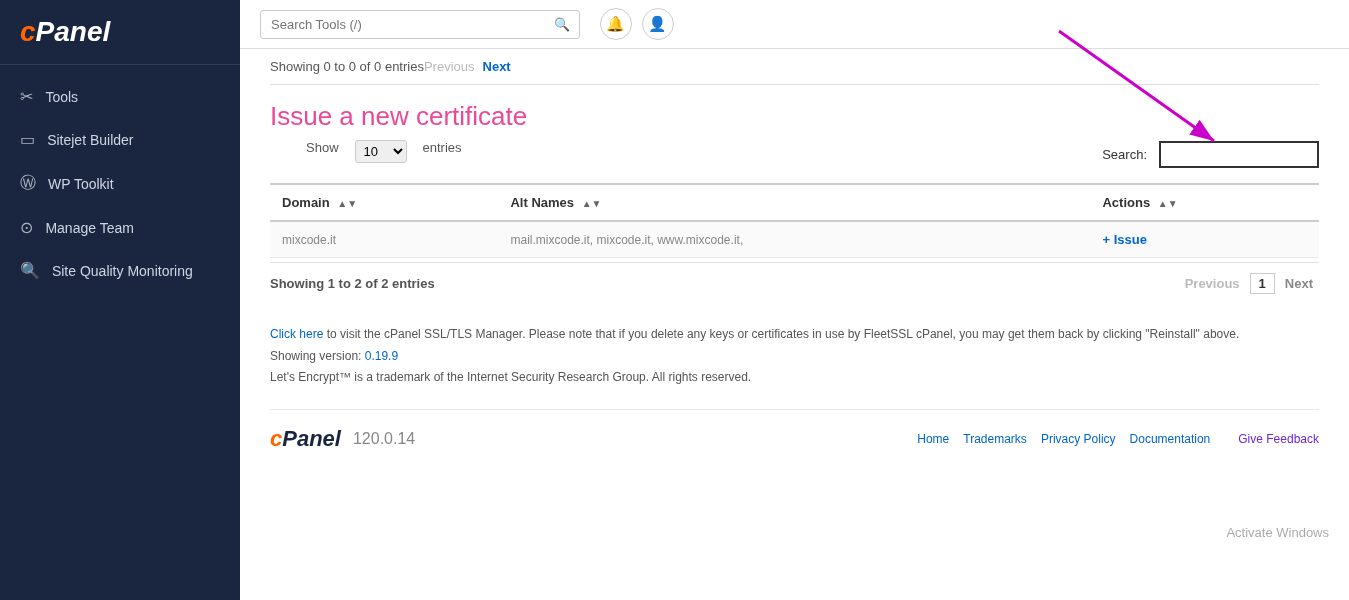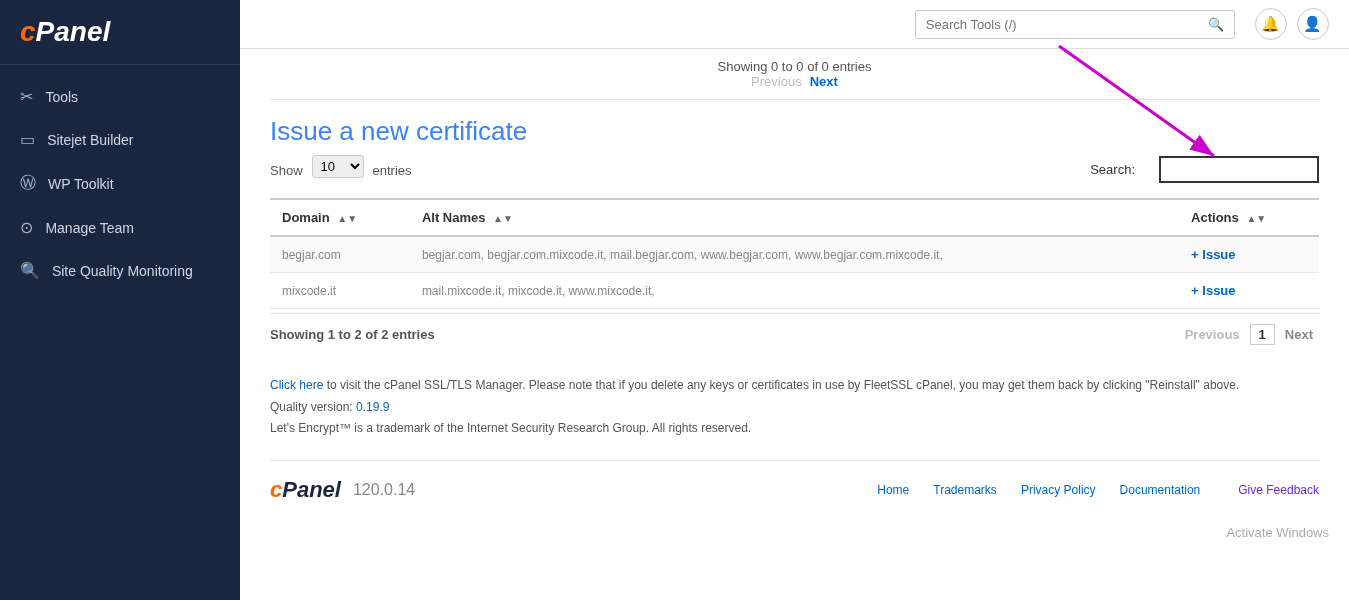"Search Tools (/)" .topbar { justify-content: flex-end -> flex-start }
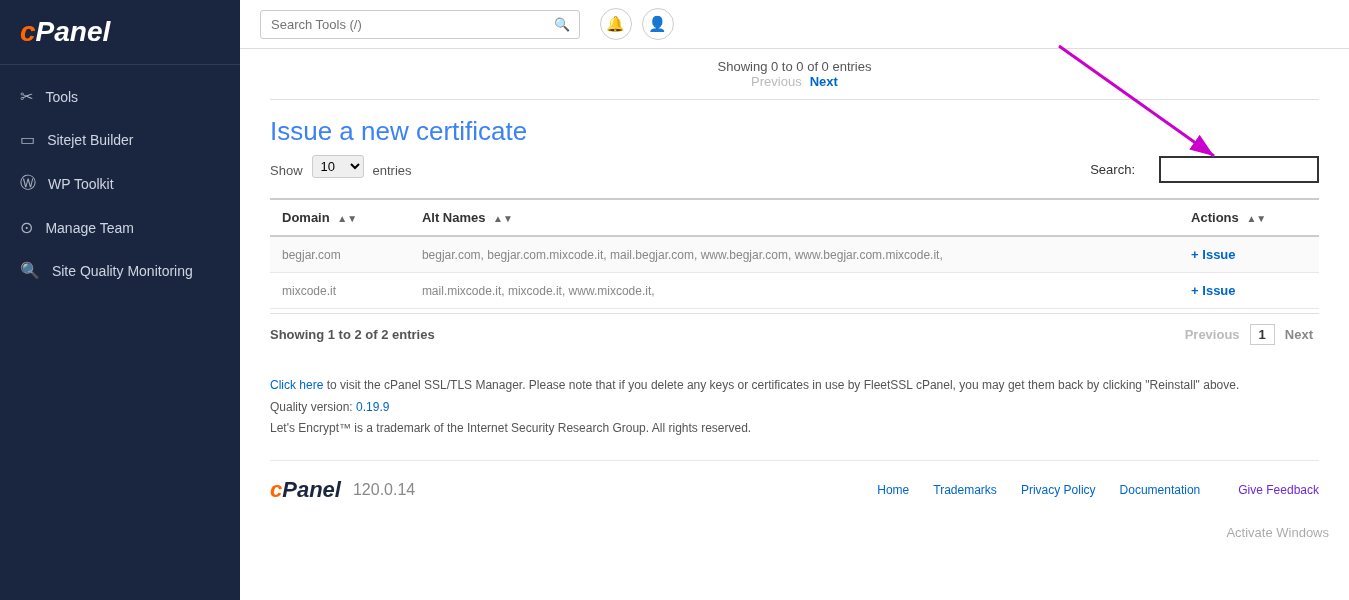"Showing 0 to 0 of" .entries-top { flex-direction: column -> none }
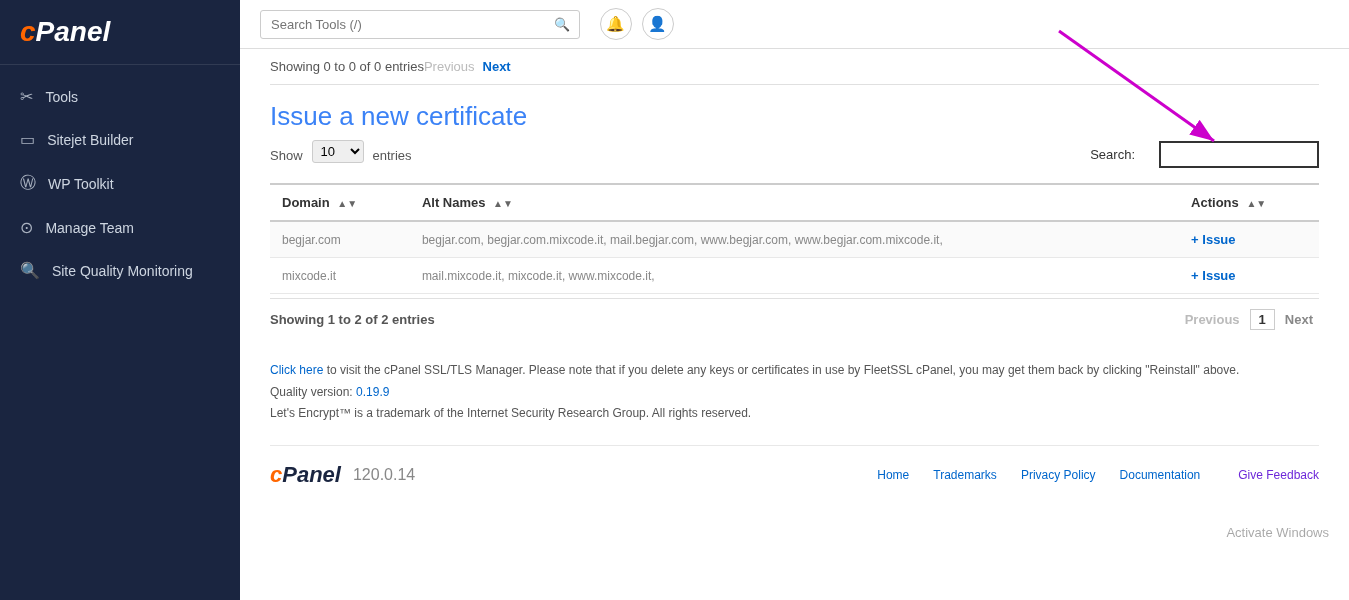"Issue a new certificate" h1.page-title { color: #3b82f6 -> #ec4899 }
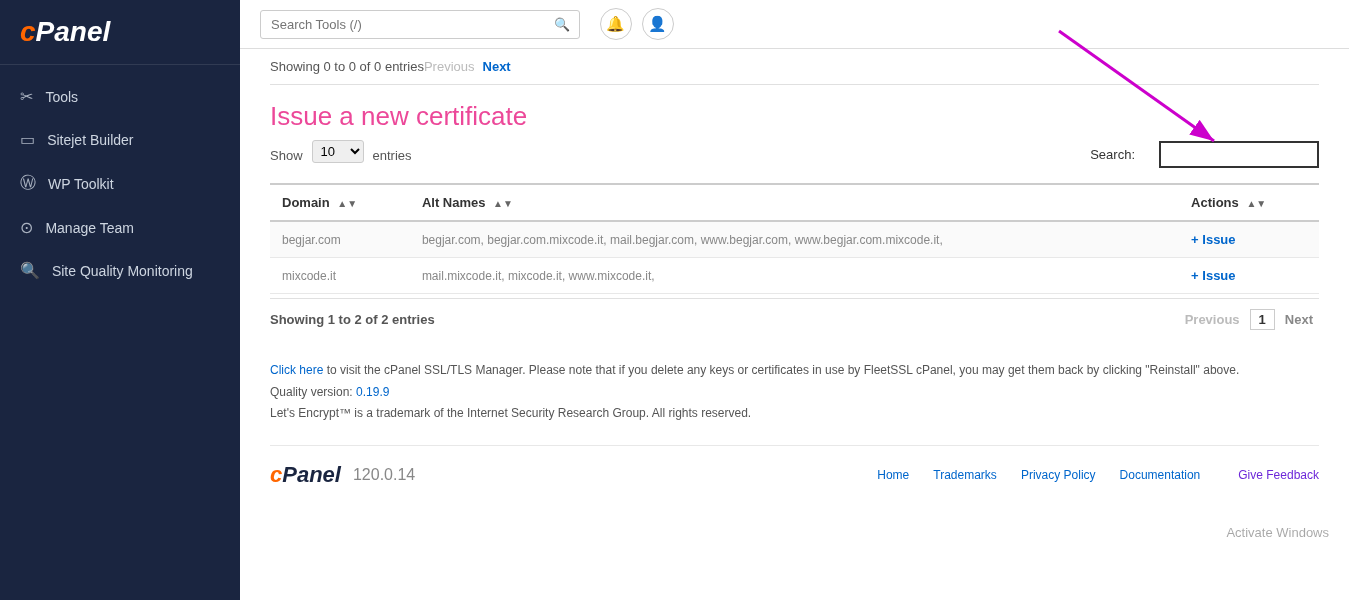"Show" .show-entries { align-items: flex-end -> flex-start; gap: 9px -> 16px; margin-left: none -> 36px }
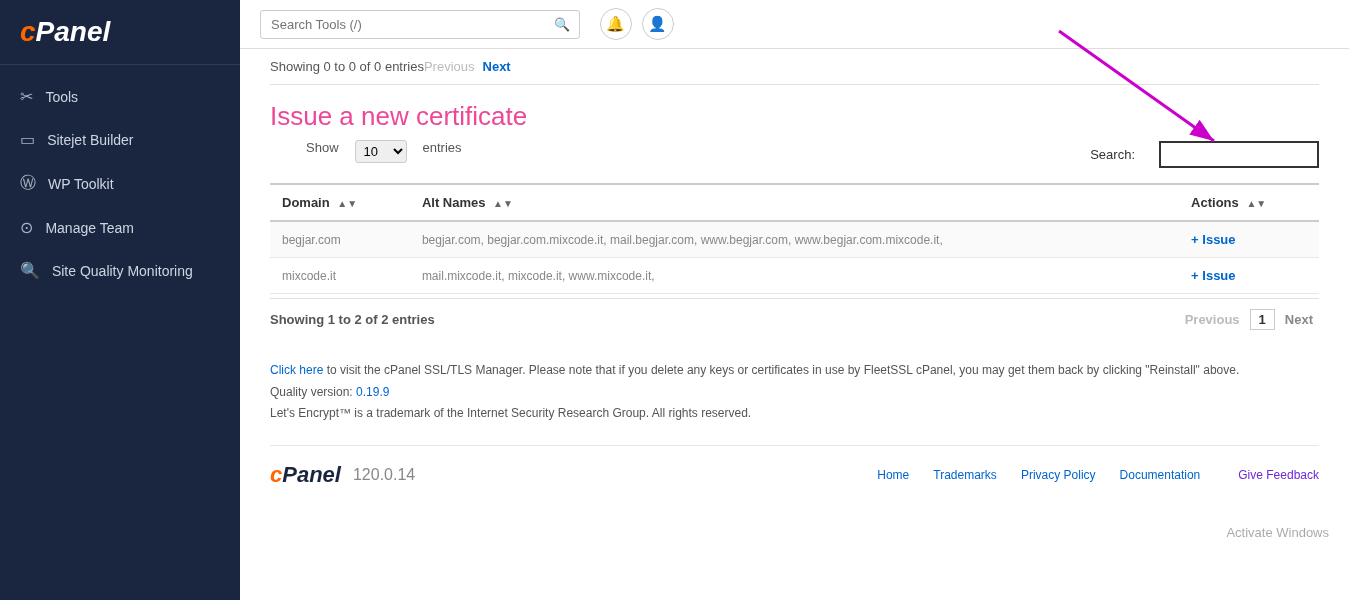"Search:" .search-row { gap: 24px -> 12px }
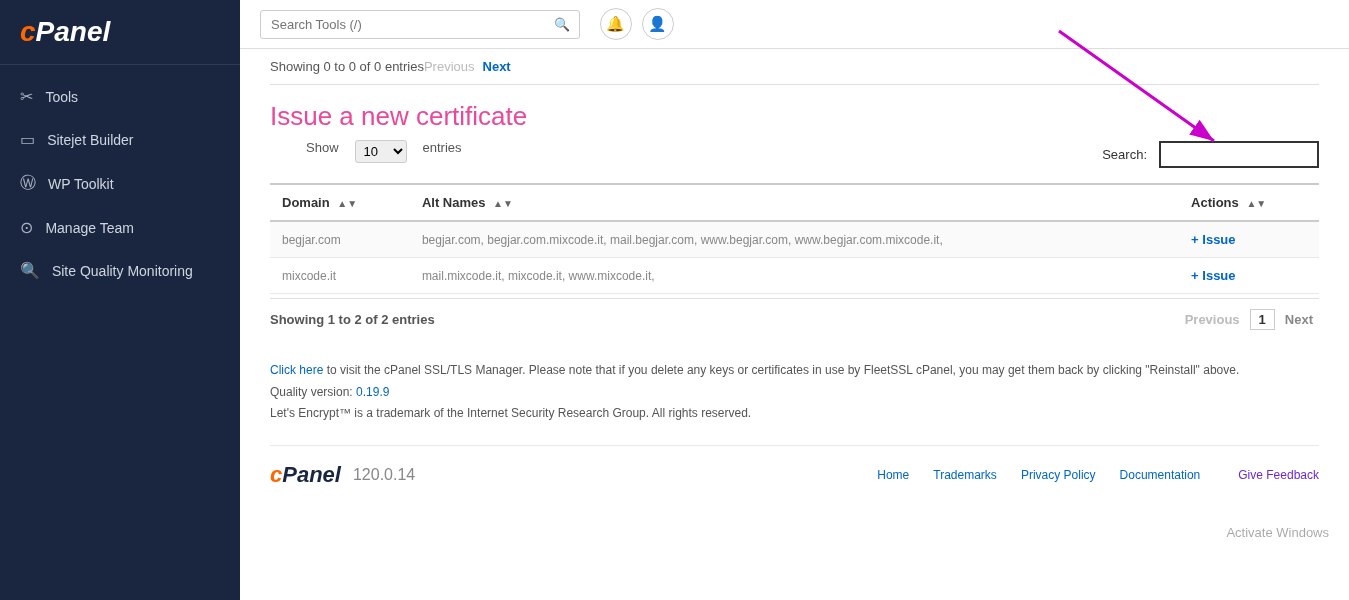"begjar.com" tr { html: <tr> <td>begjar.com</td> <td>begjar.com, begjar.com.mixcode.it, mail.begjar.com, www.begjar.com, www.begjar.com.mixcode.it,</td> <td><a>+ Issue</a></td> </tr> -> none }
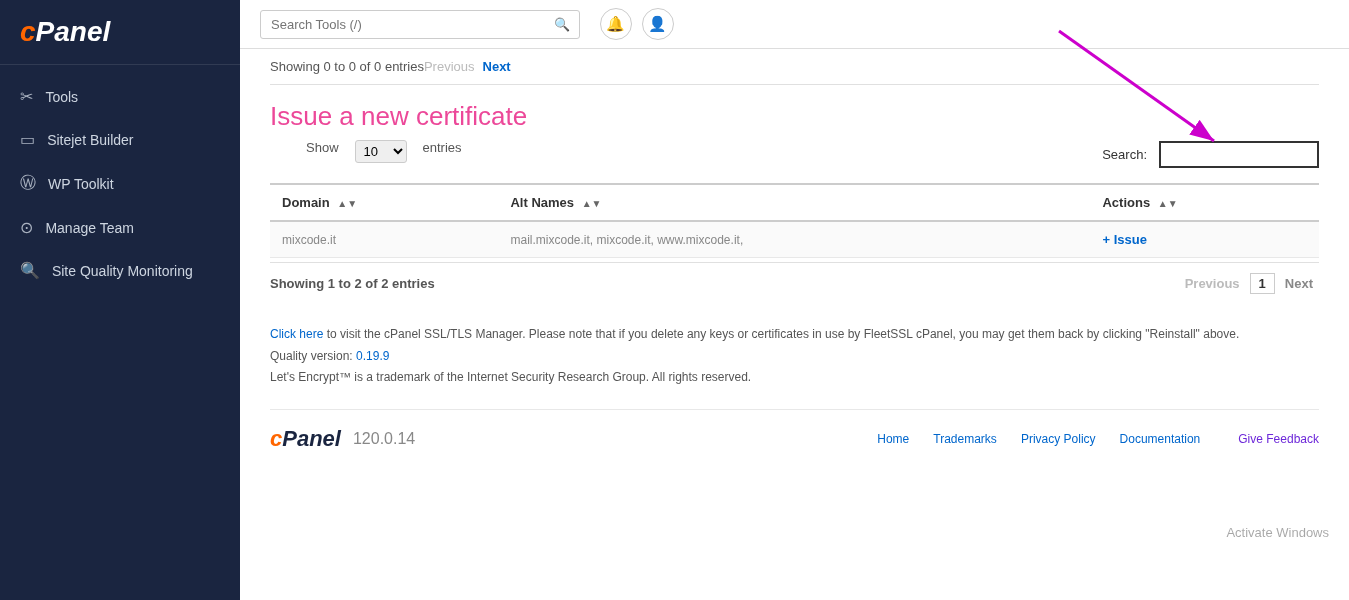"Quality version:" span { text: Quality -> Showing }
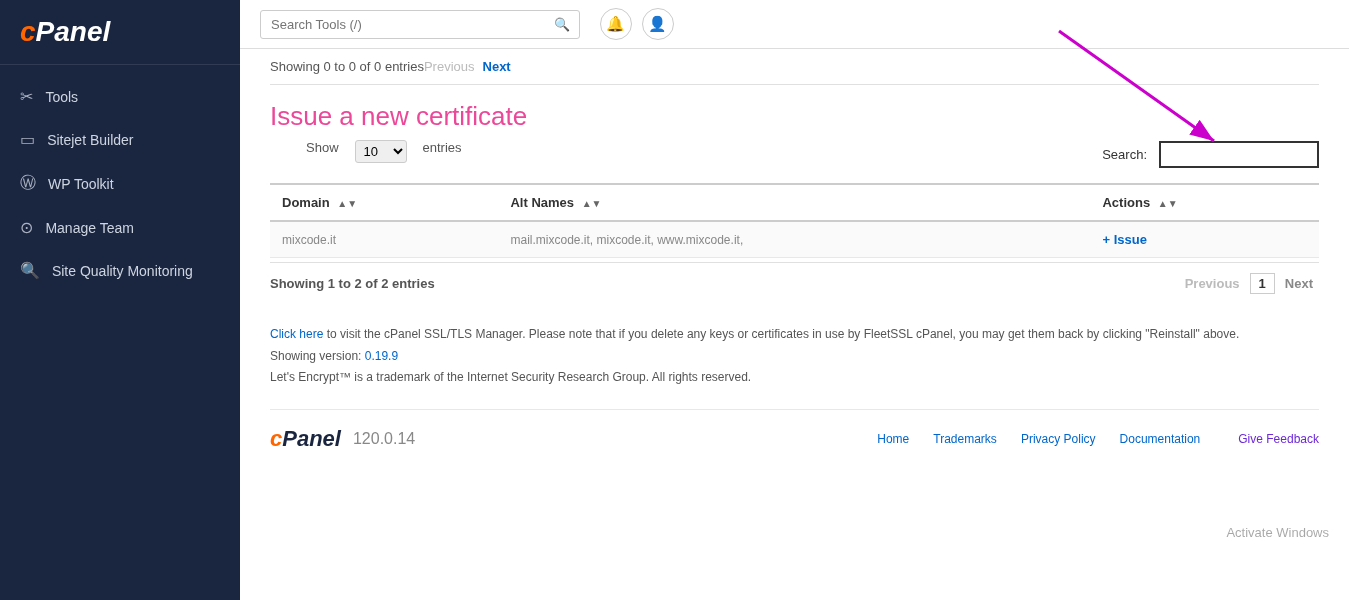"Home" .footer-links { gap: 24px -> 14px }
